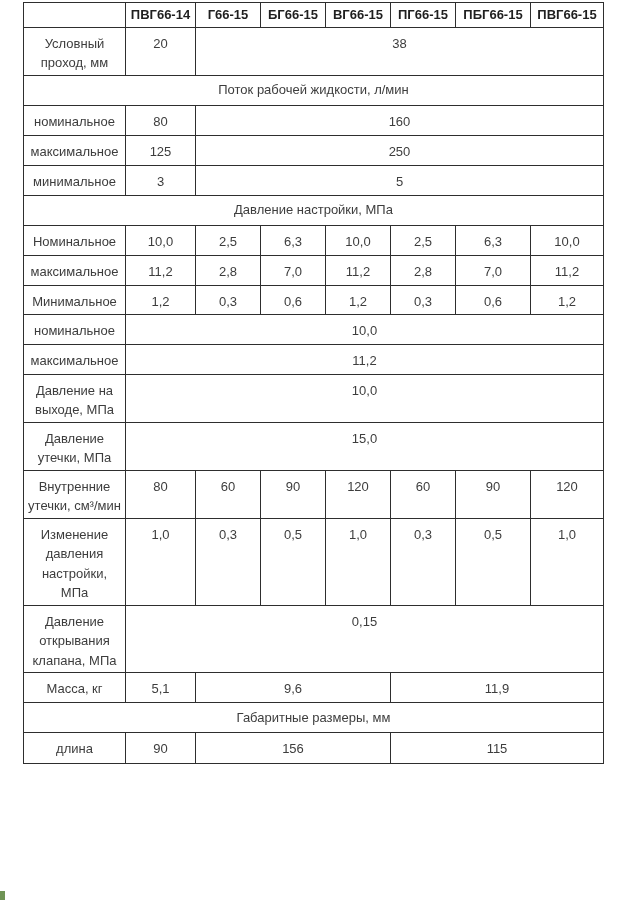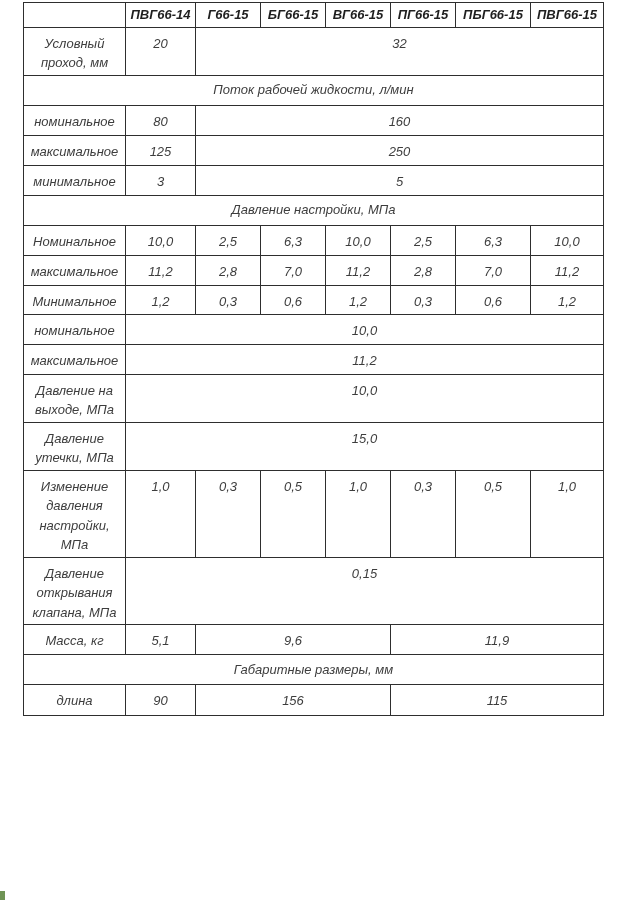"ПВГ66-14" .page { font-style: italic -> none }
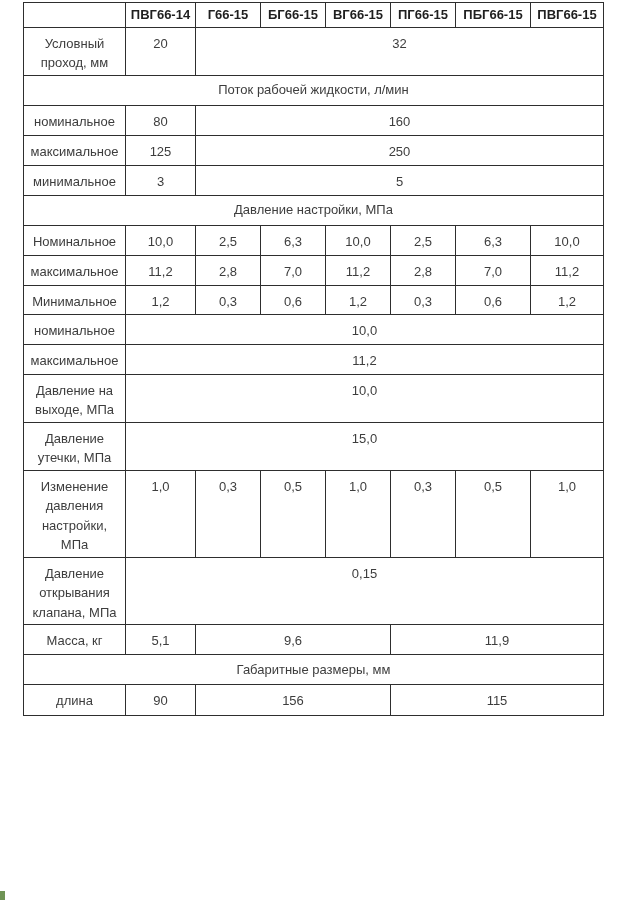"32" td { text: 32 -> 38 }
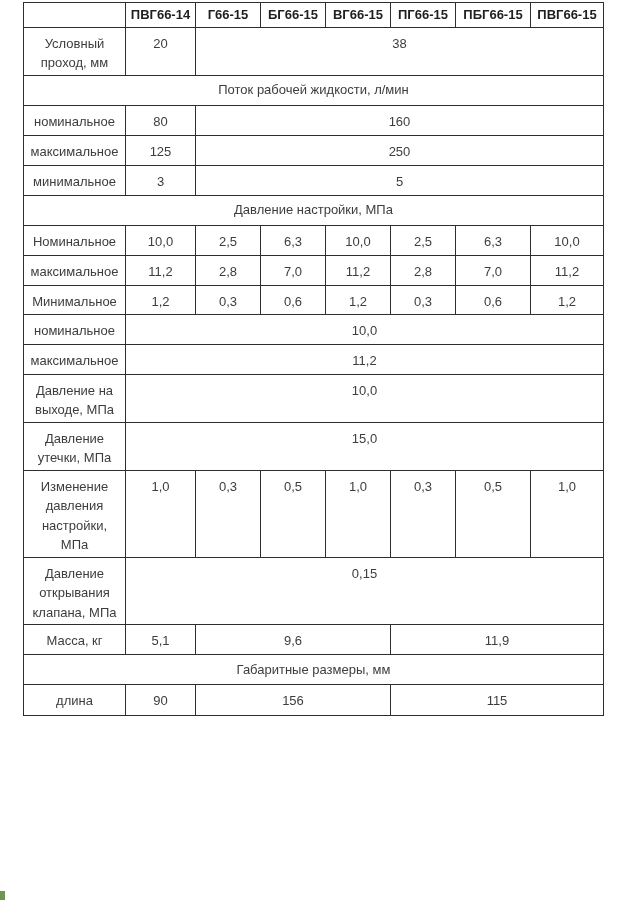"Внутренние утечки, см³/мин" tr.h50 { html: none -> <tr> <td>Внутренние утечки, см³/мин</td> <td>80</td> <td>60</td> <td>90</td> <td>120</td> <td>60</td> <td>90</td> <td>120</td> </tr> }
